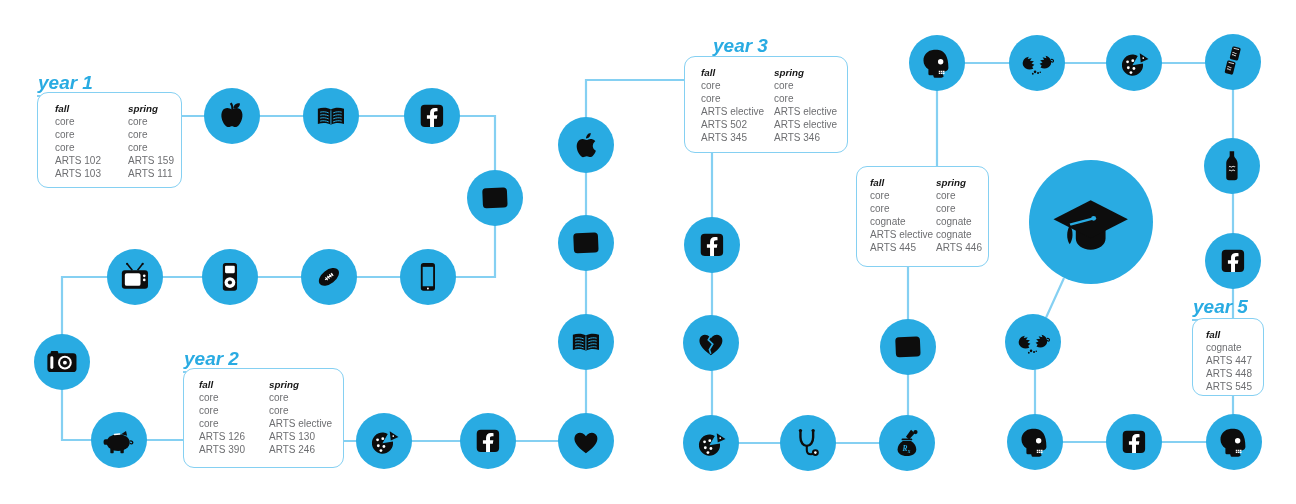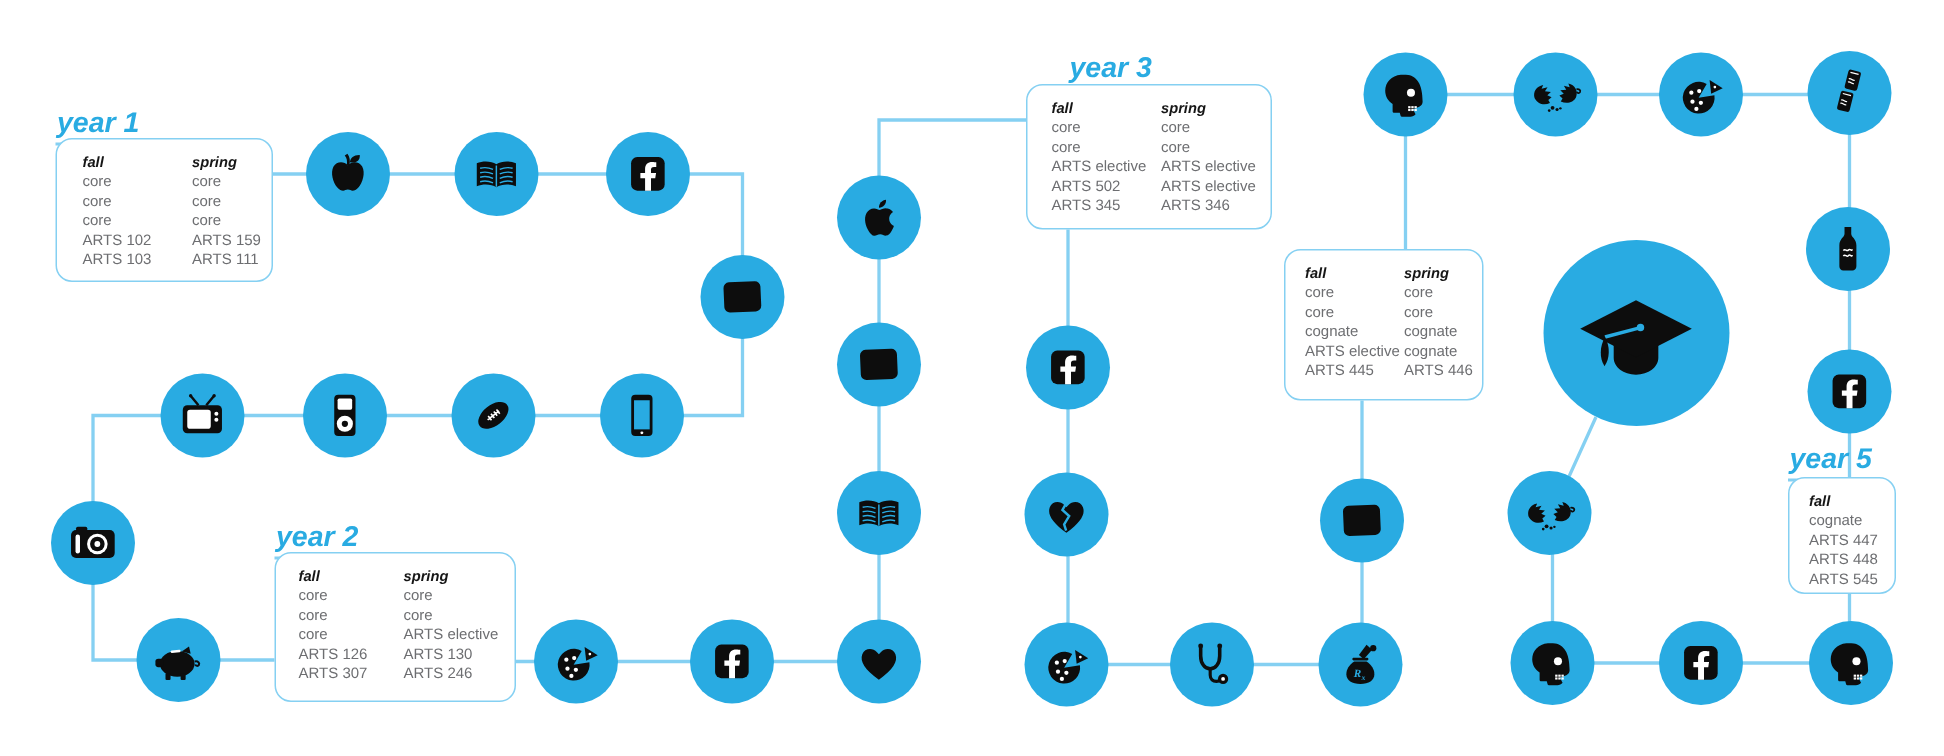"ARTS 307" li { text: 307 -> 390 }
